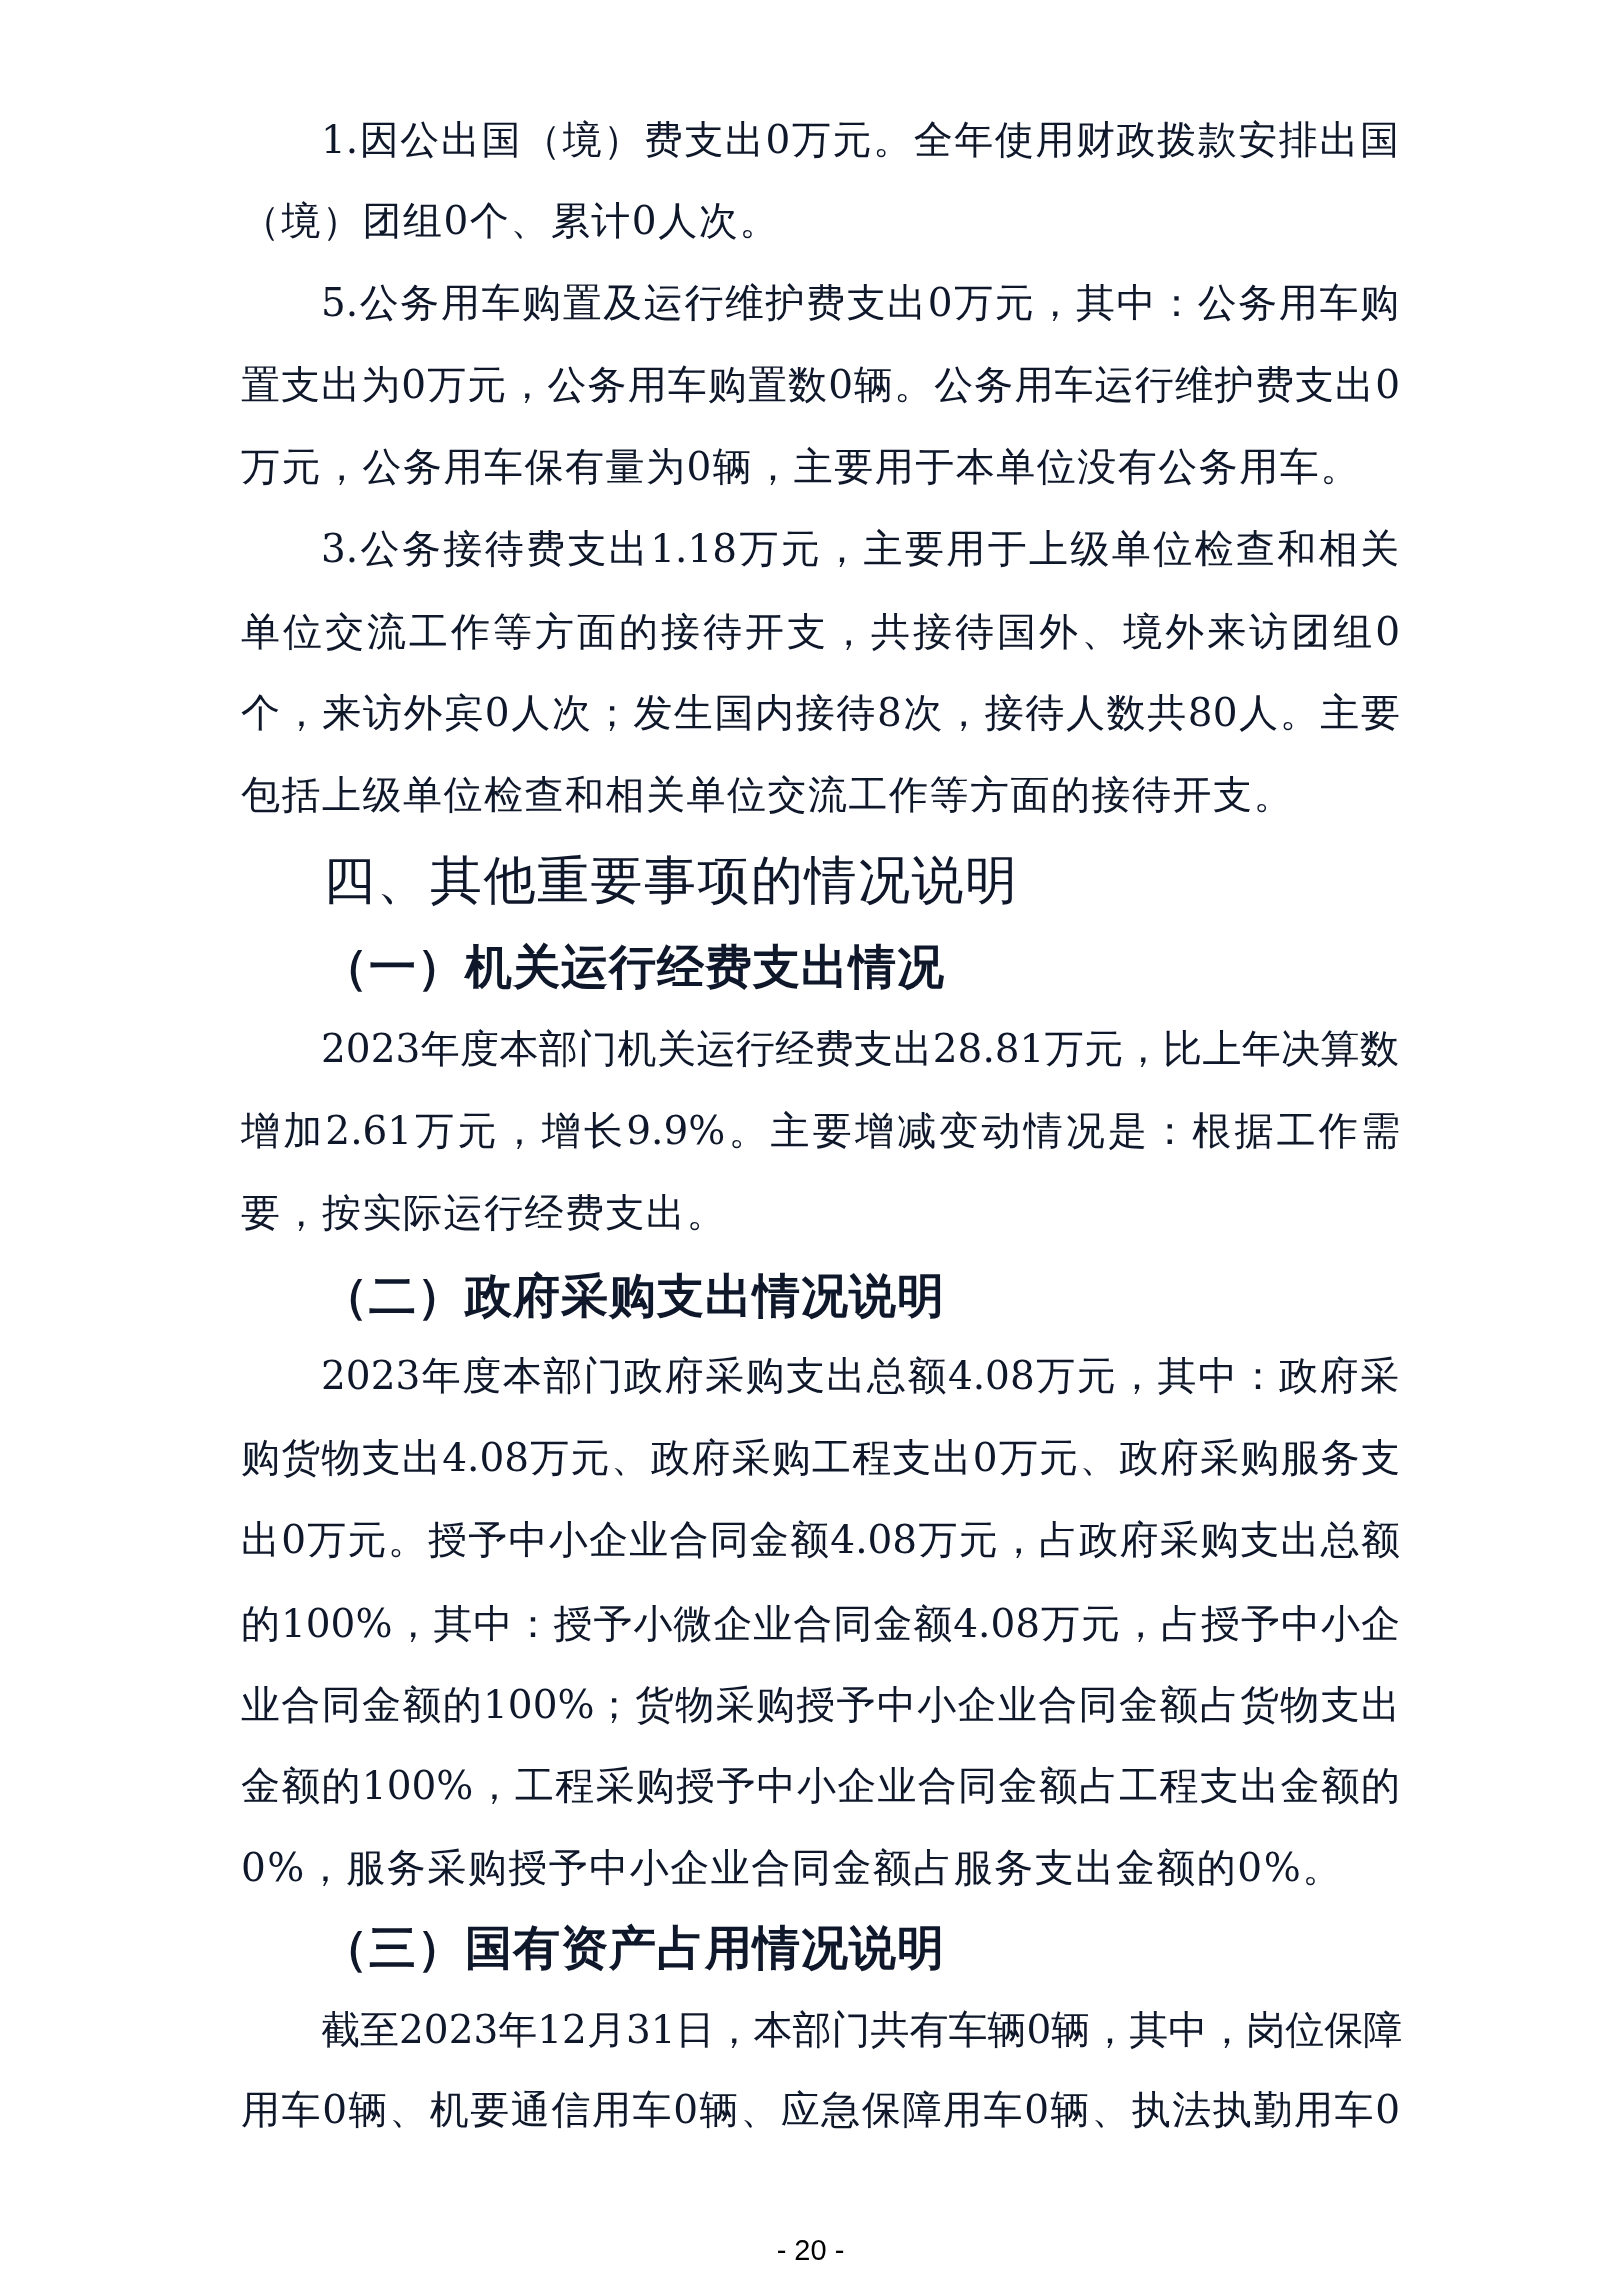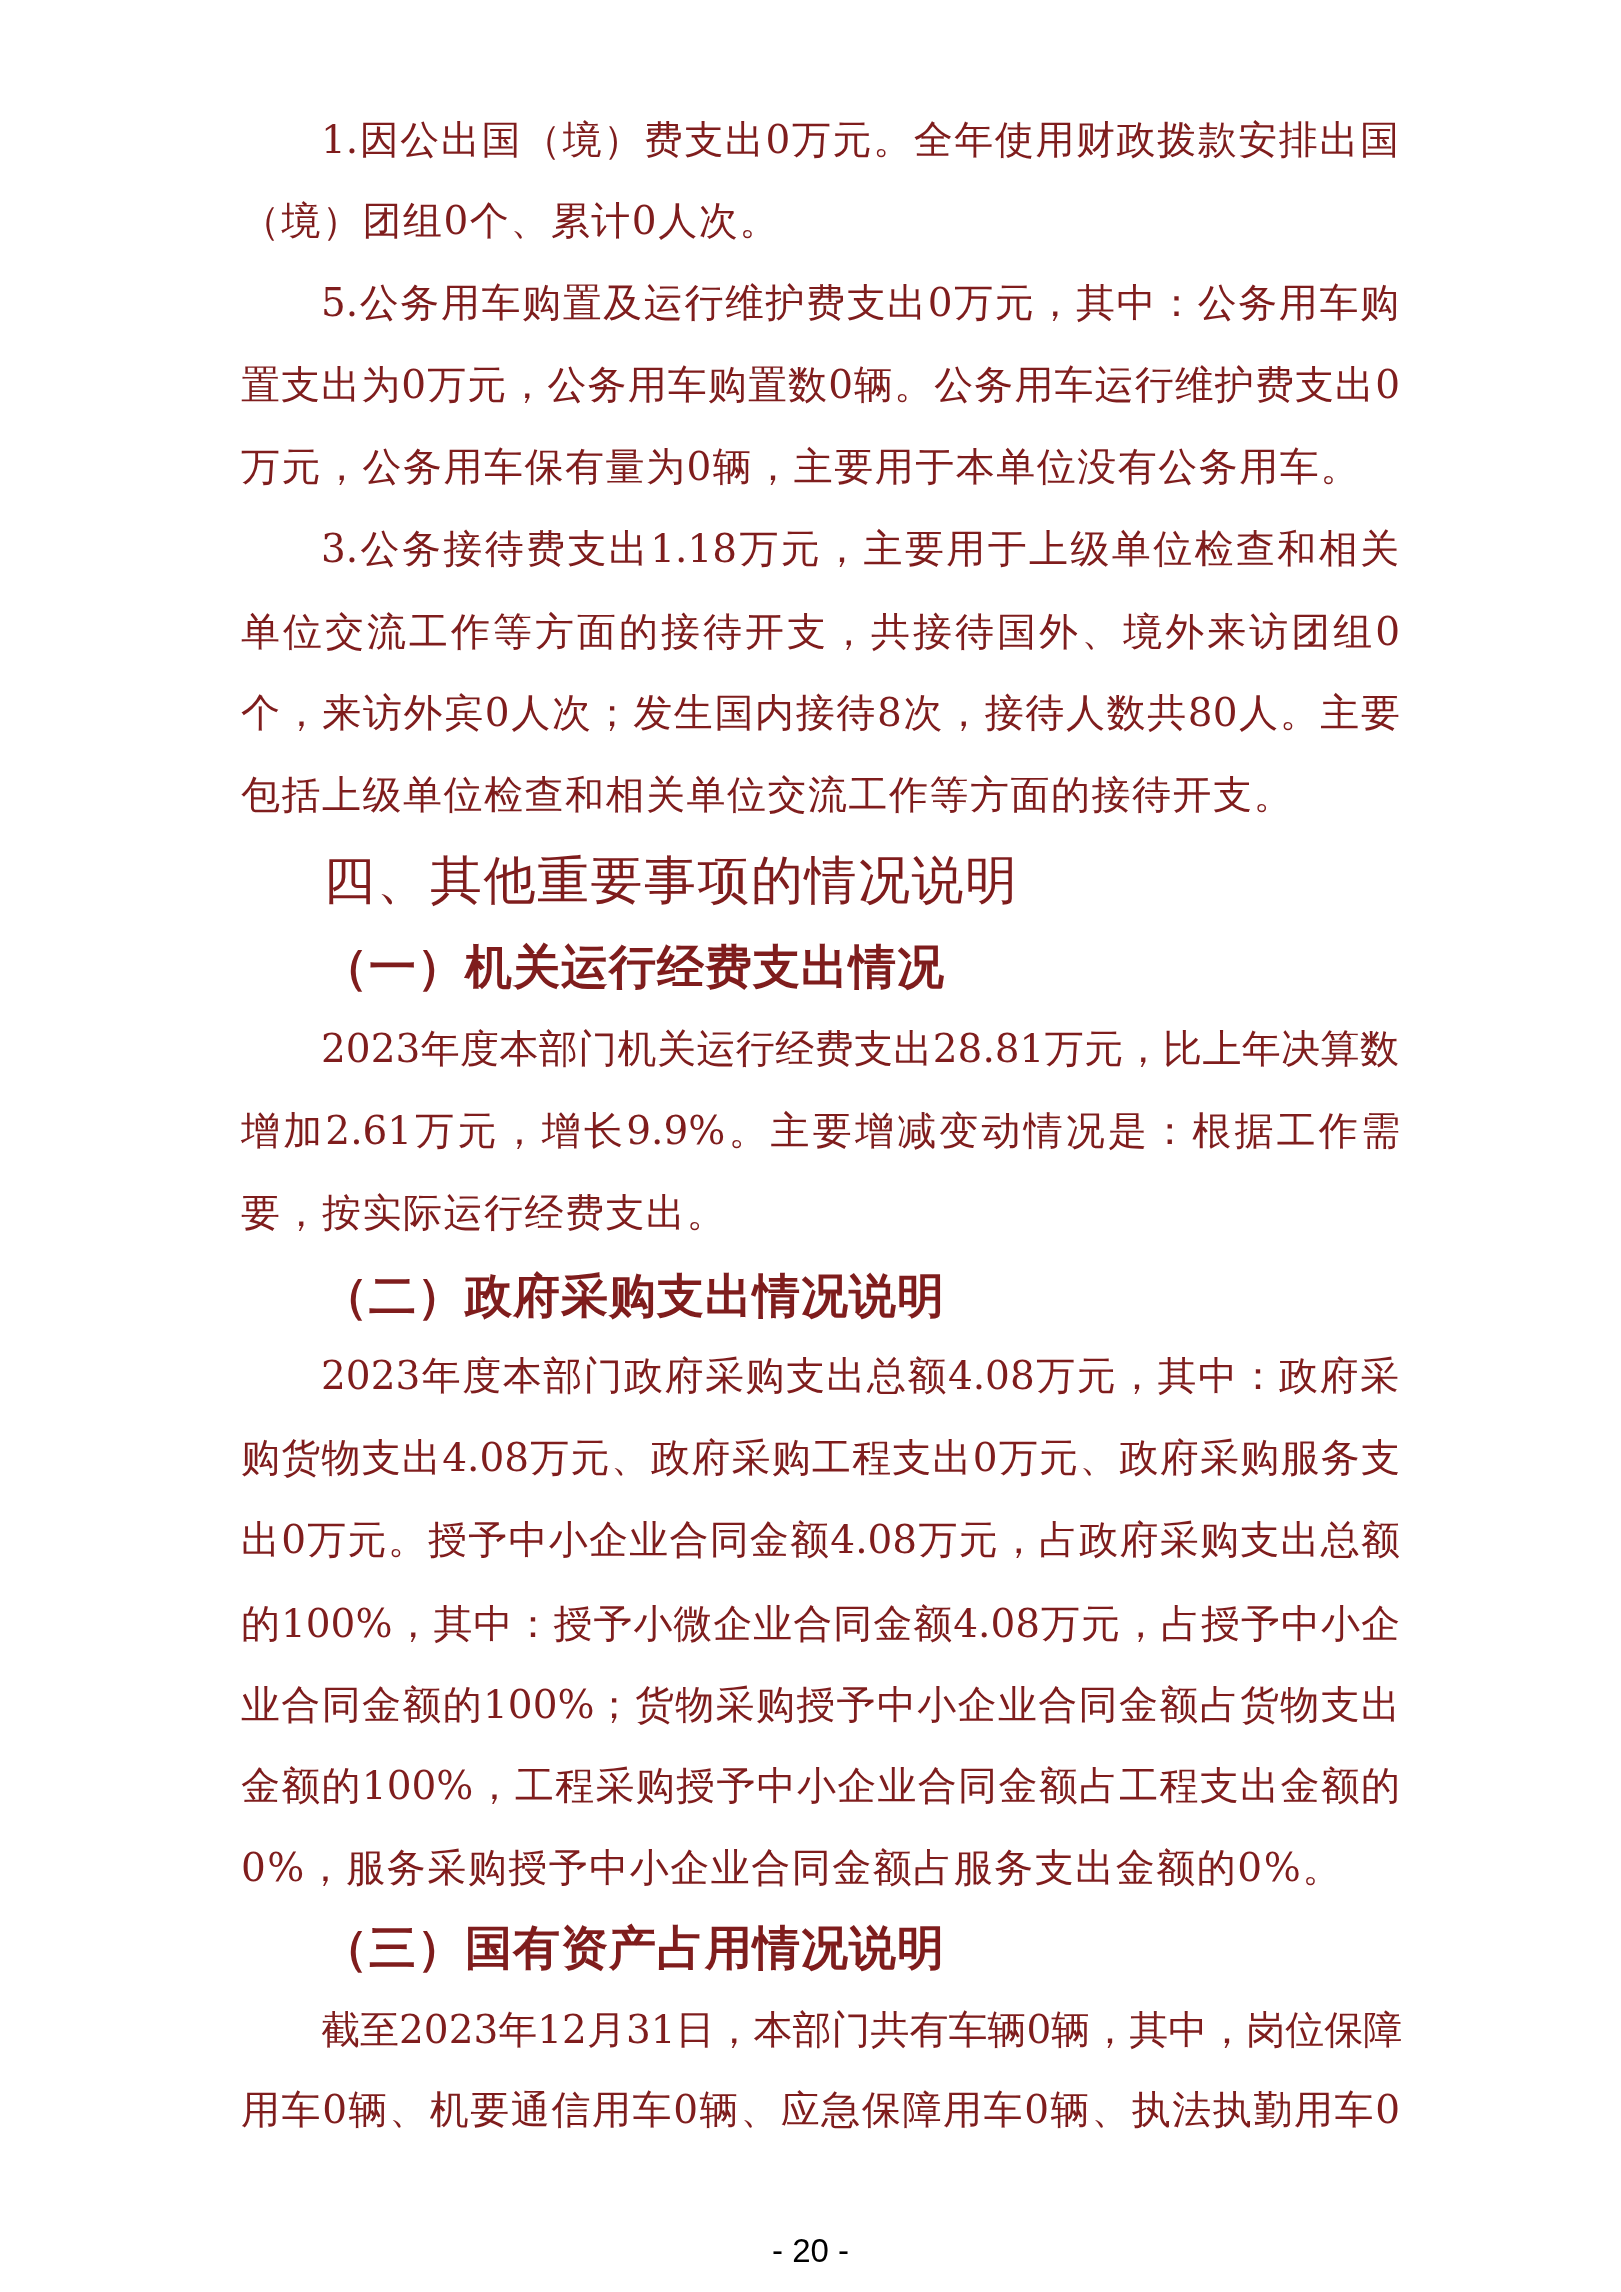"1.因公出国（境）费支出0万元。全年使用财政拨款安排出国" .line { color: #7f1d1d -> #0f172a }
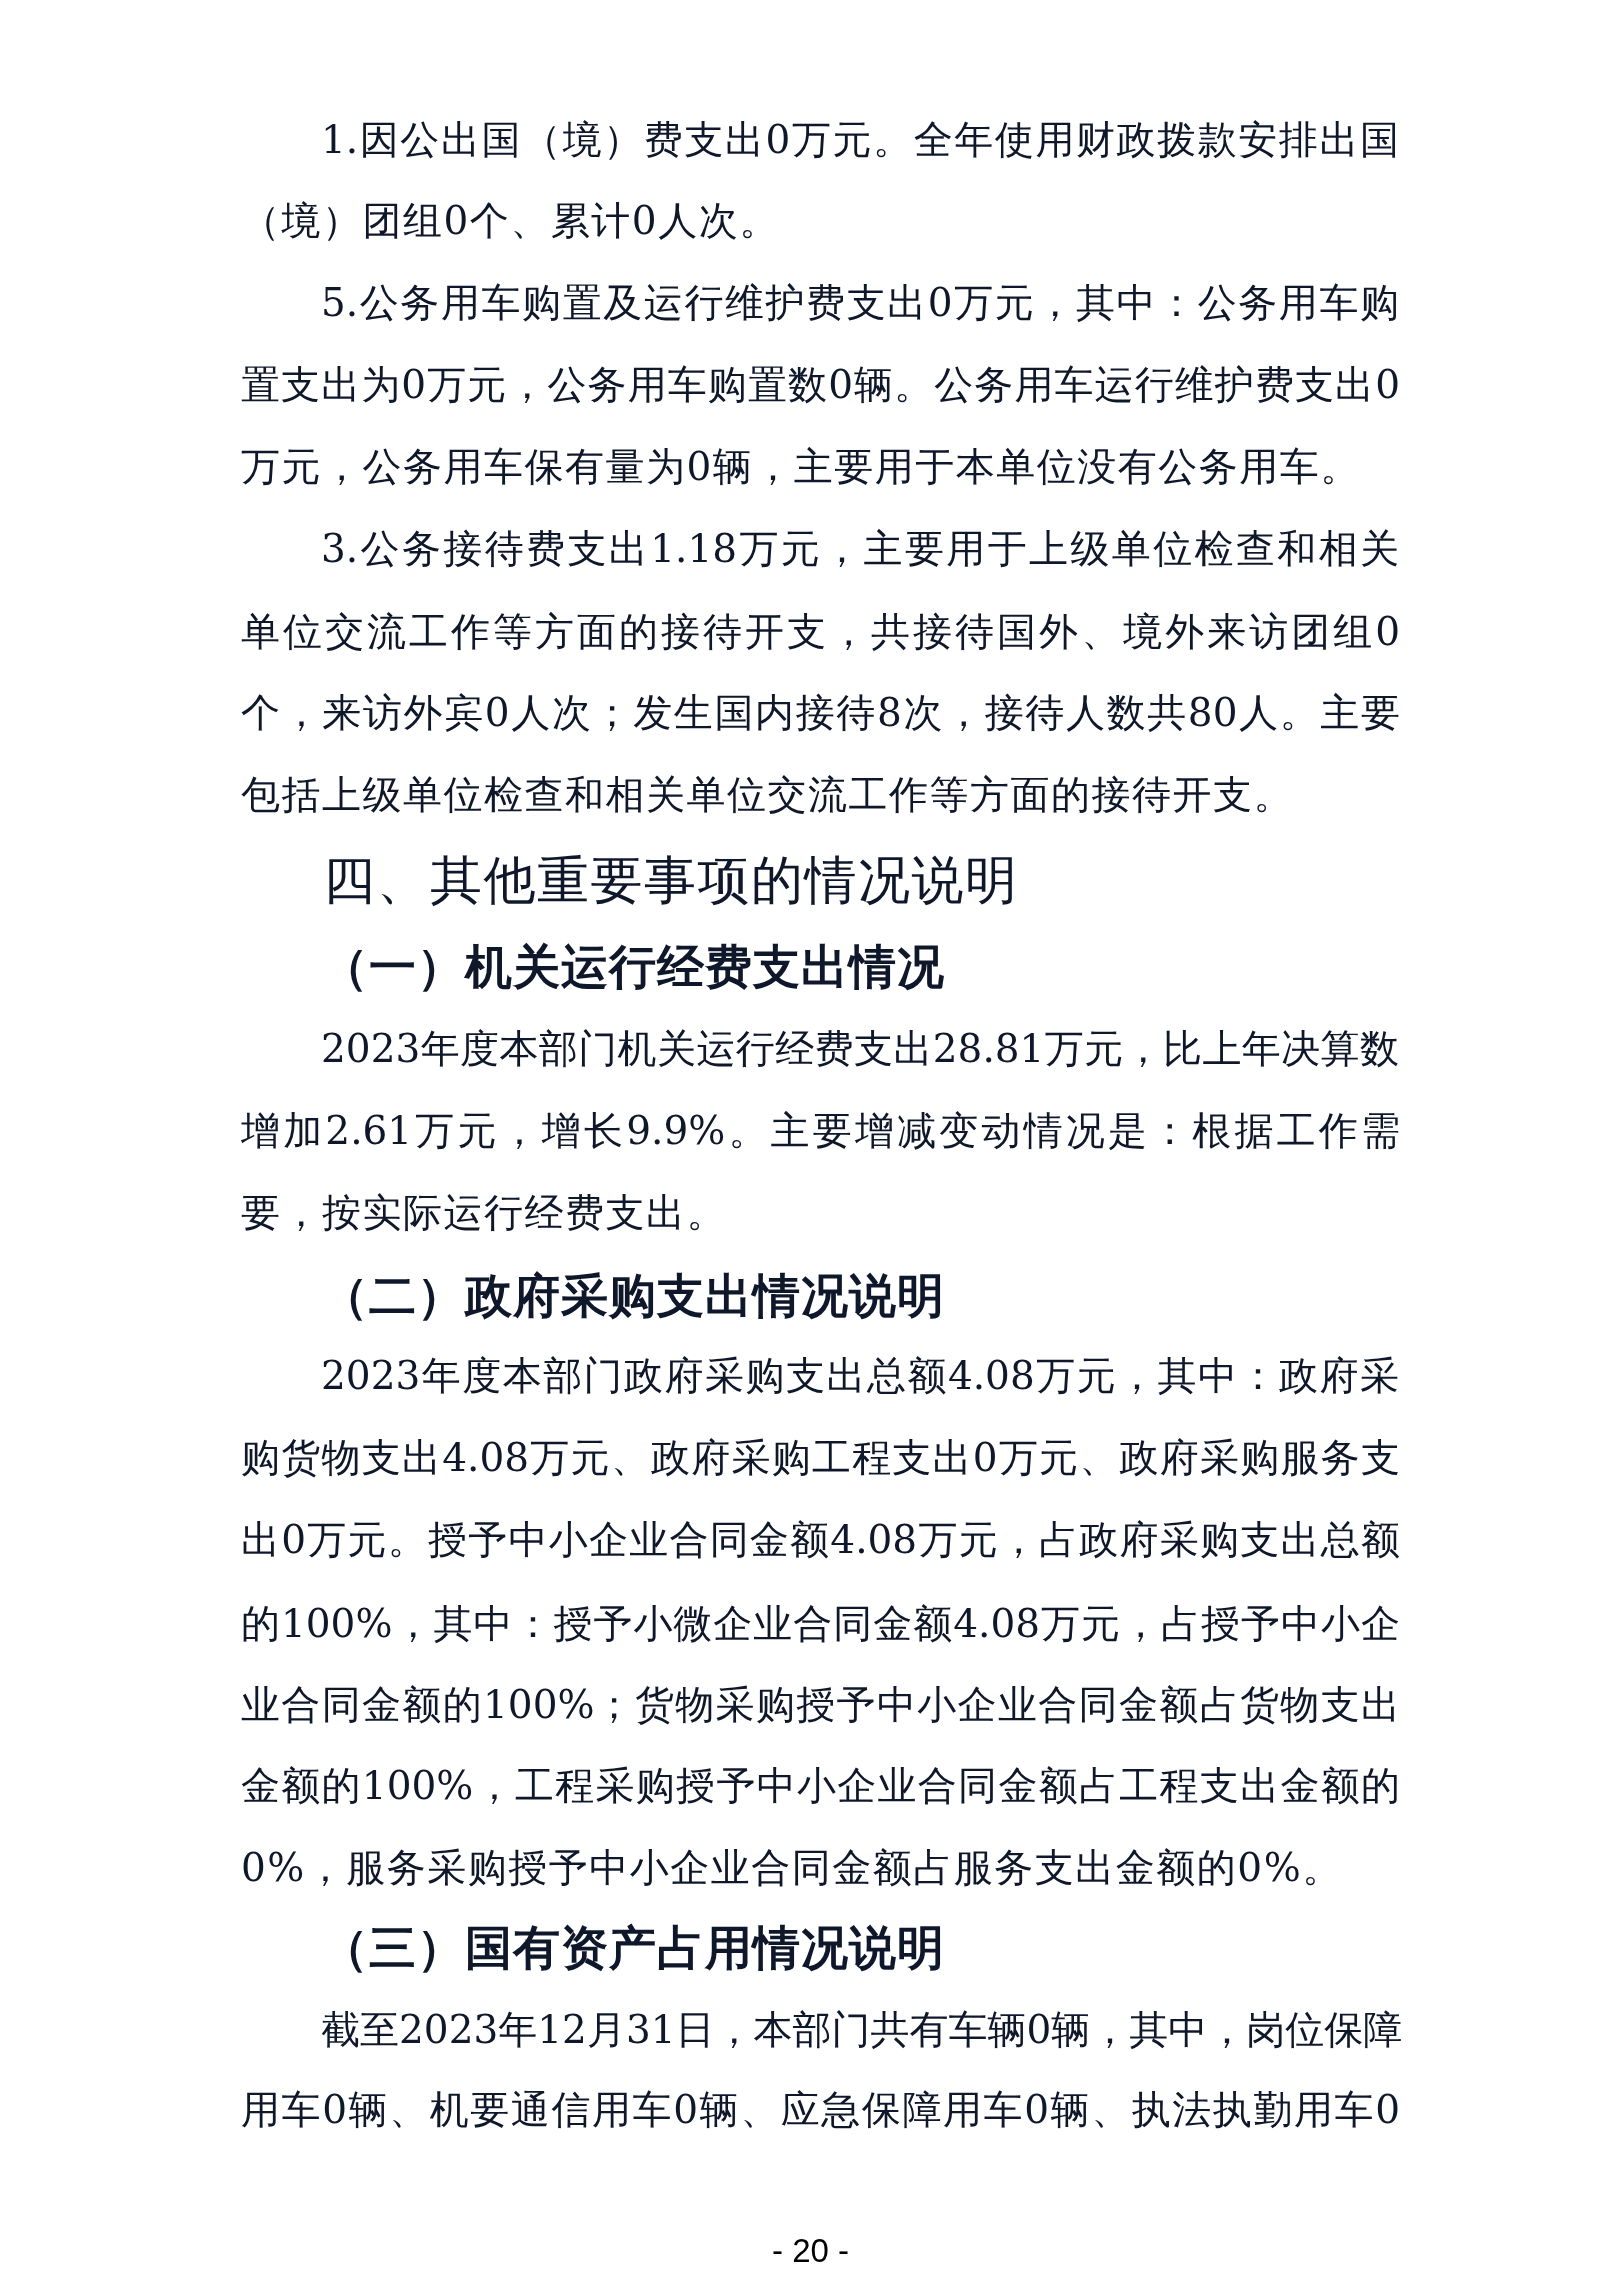"- 20 -" .page-number { font-size: 33px -> 29px }
